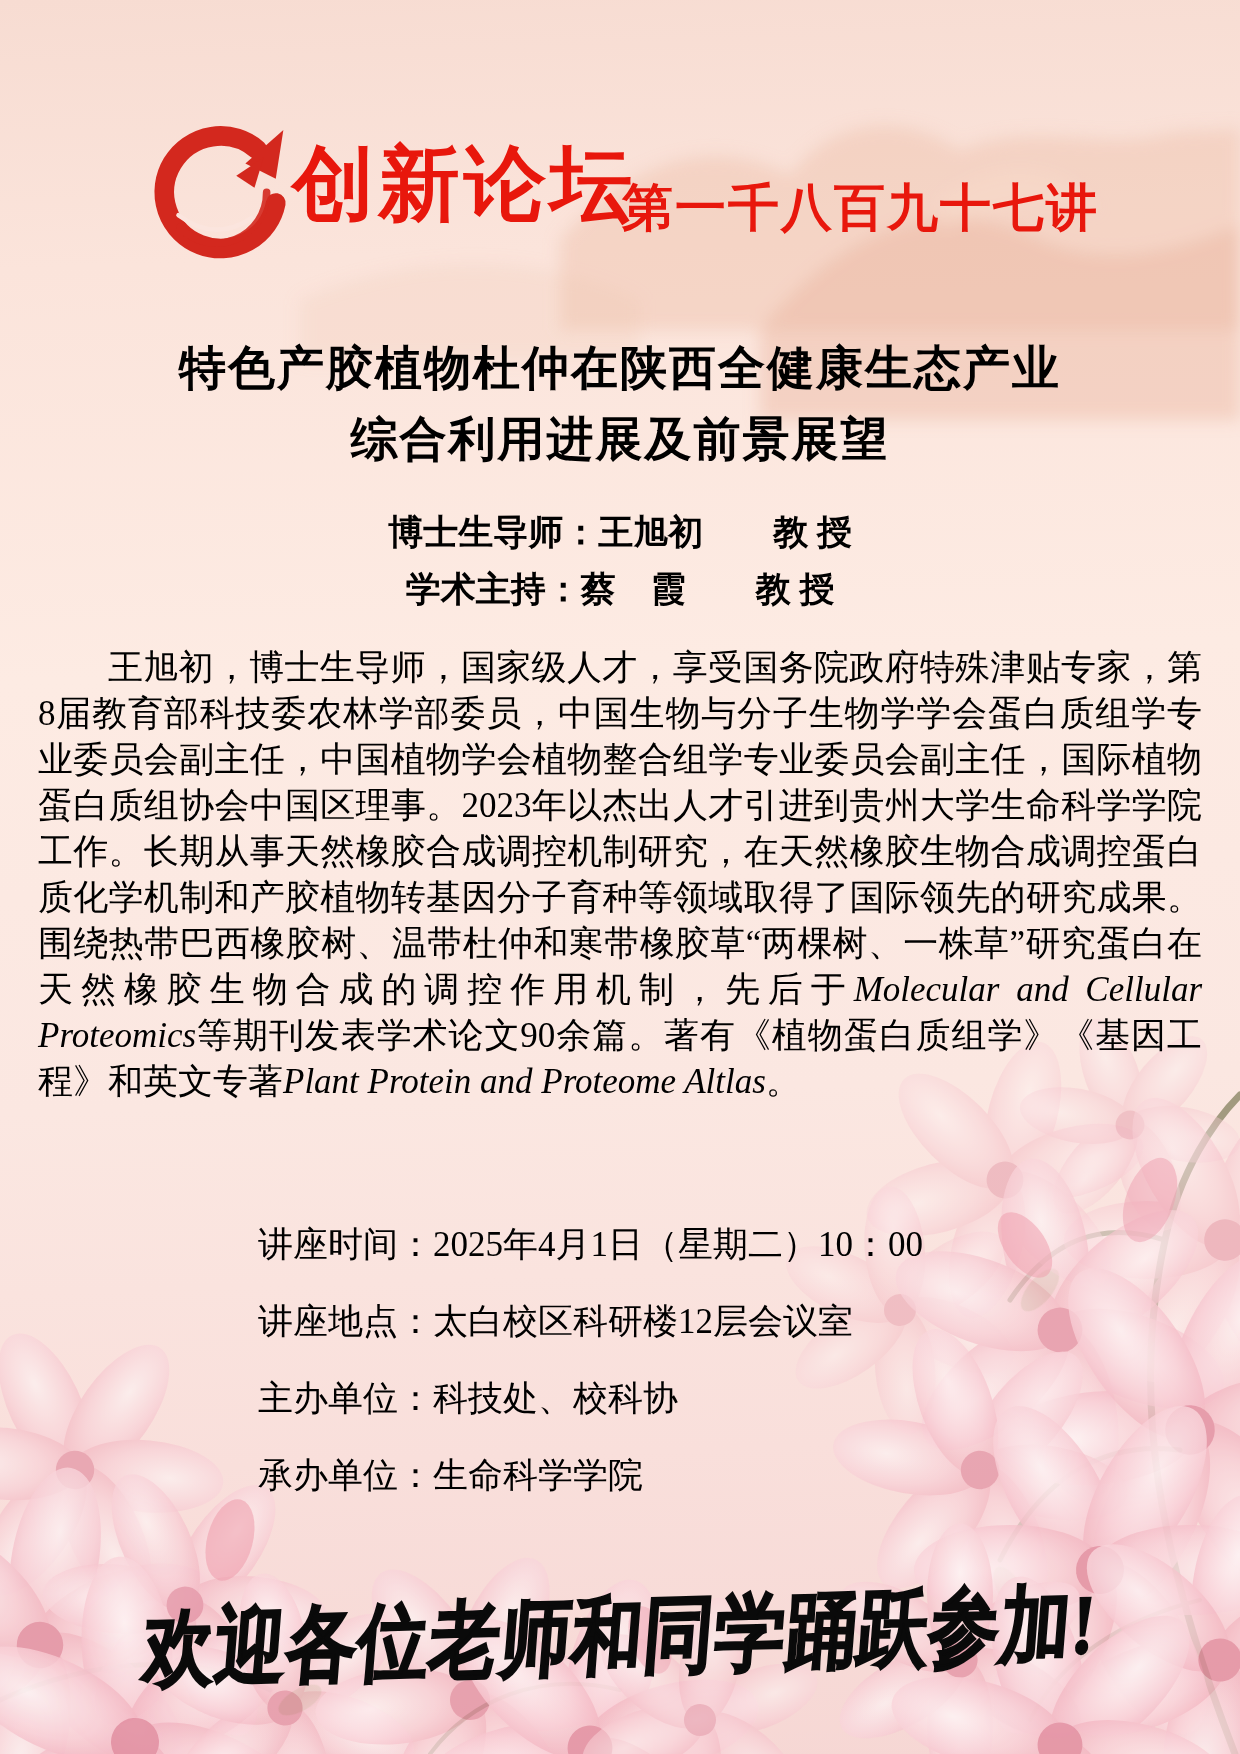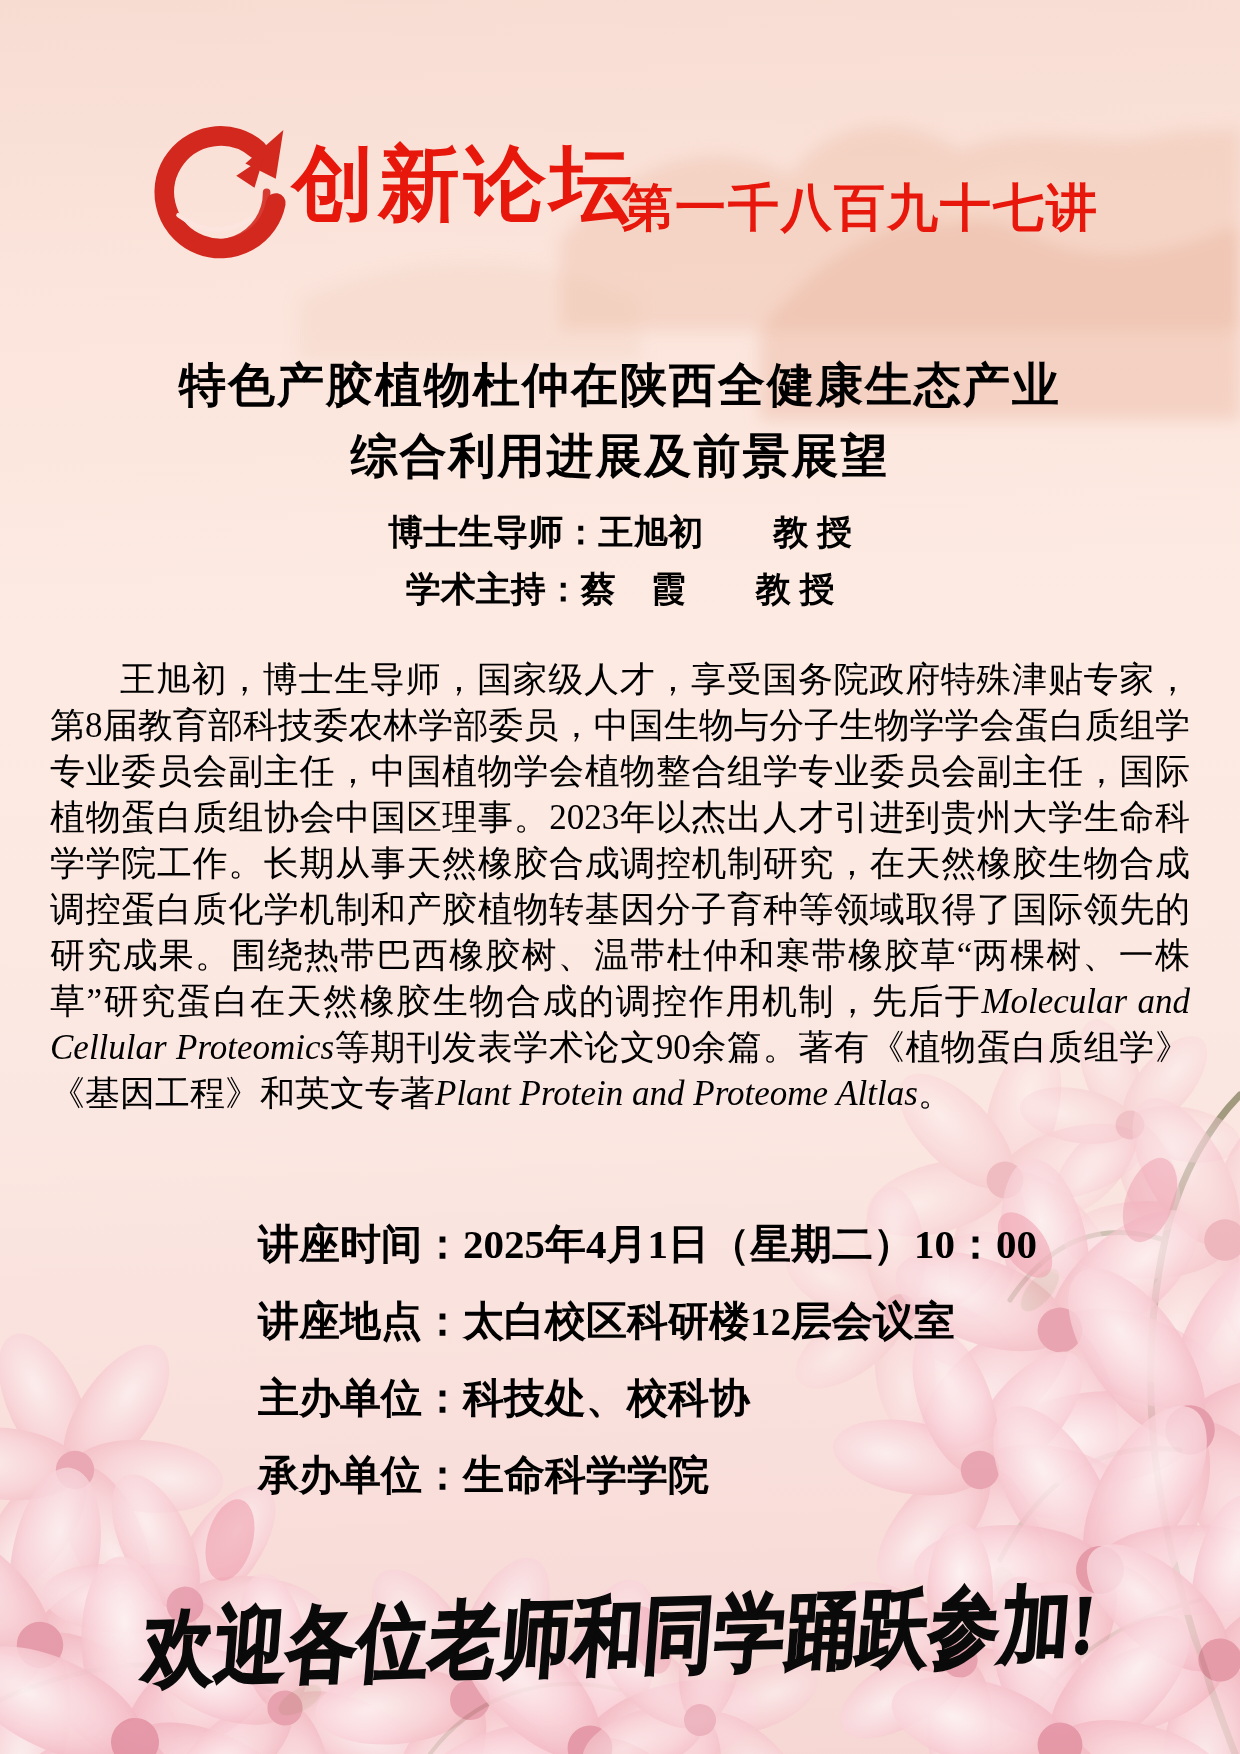"特色产胶植物杜仲在陕西全健康生态产业" .main-title { top: 350px -> 333px }
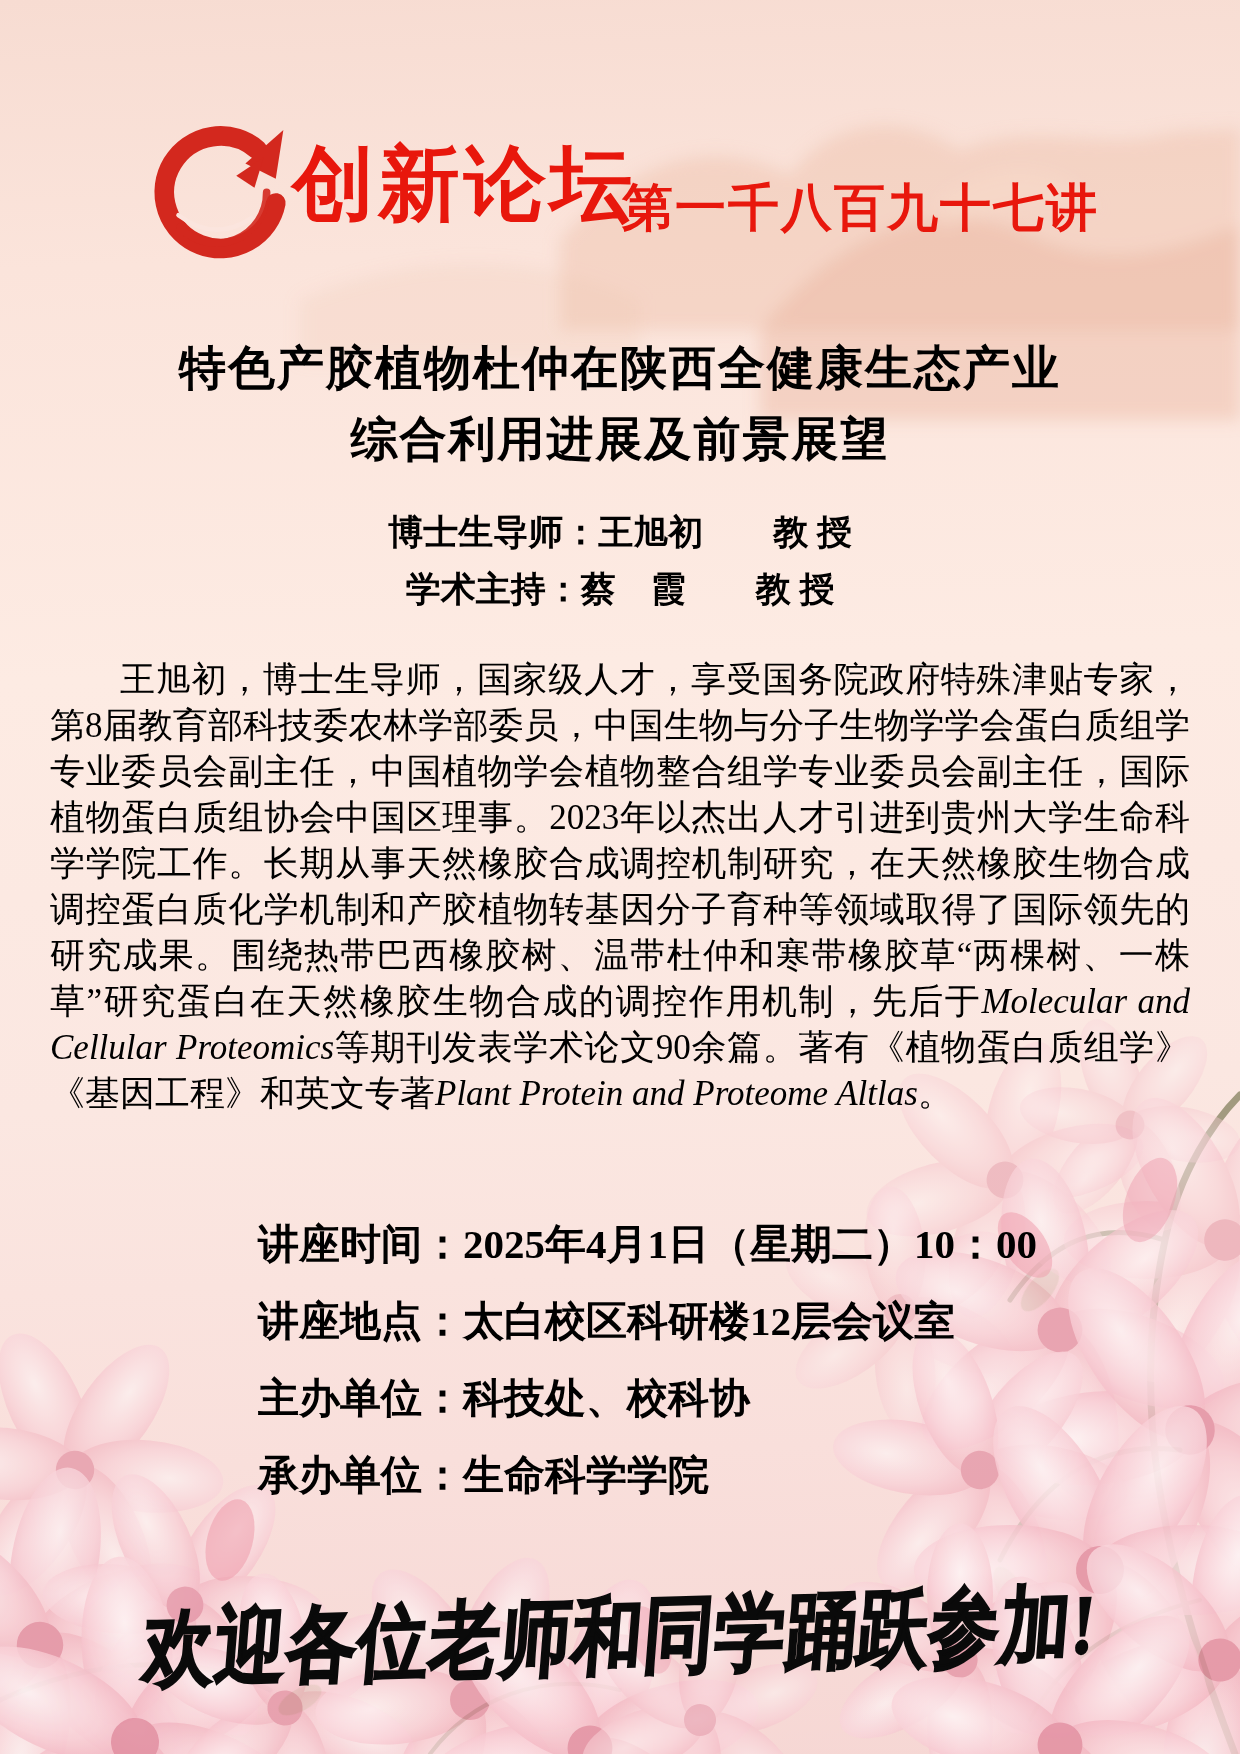"王旭初，博士生导师，国家级人才，享受国务院政府特殊津贴专家，第8届教育部科技委农" .bio p { margin: 12px -> 0 }
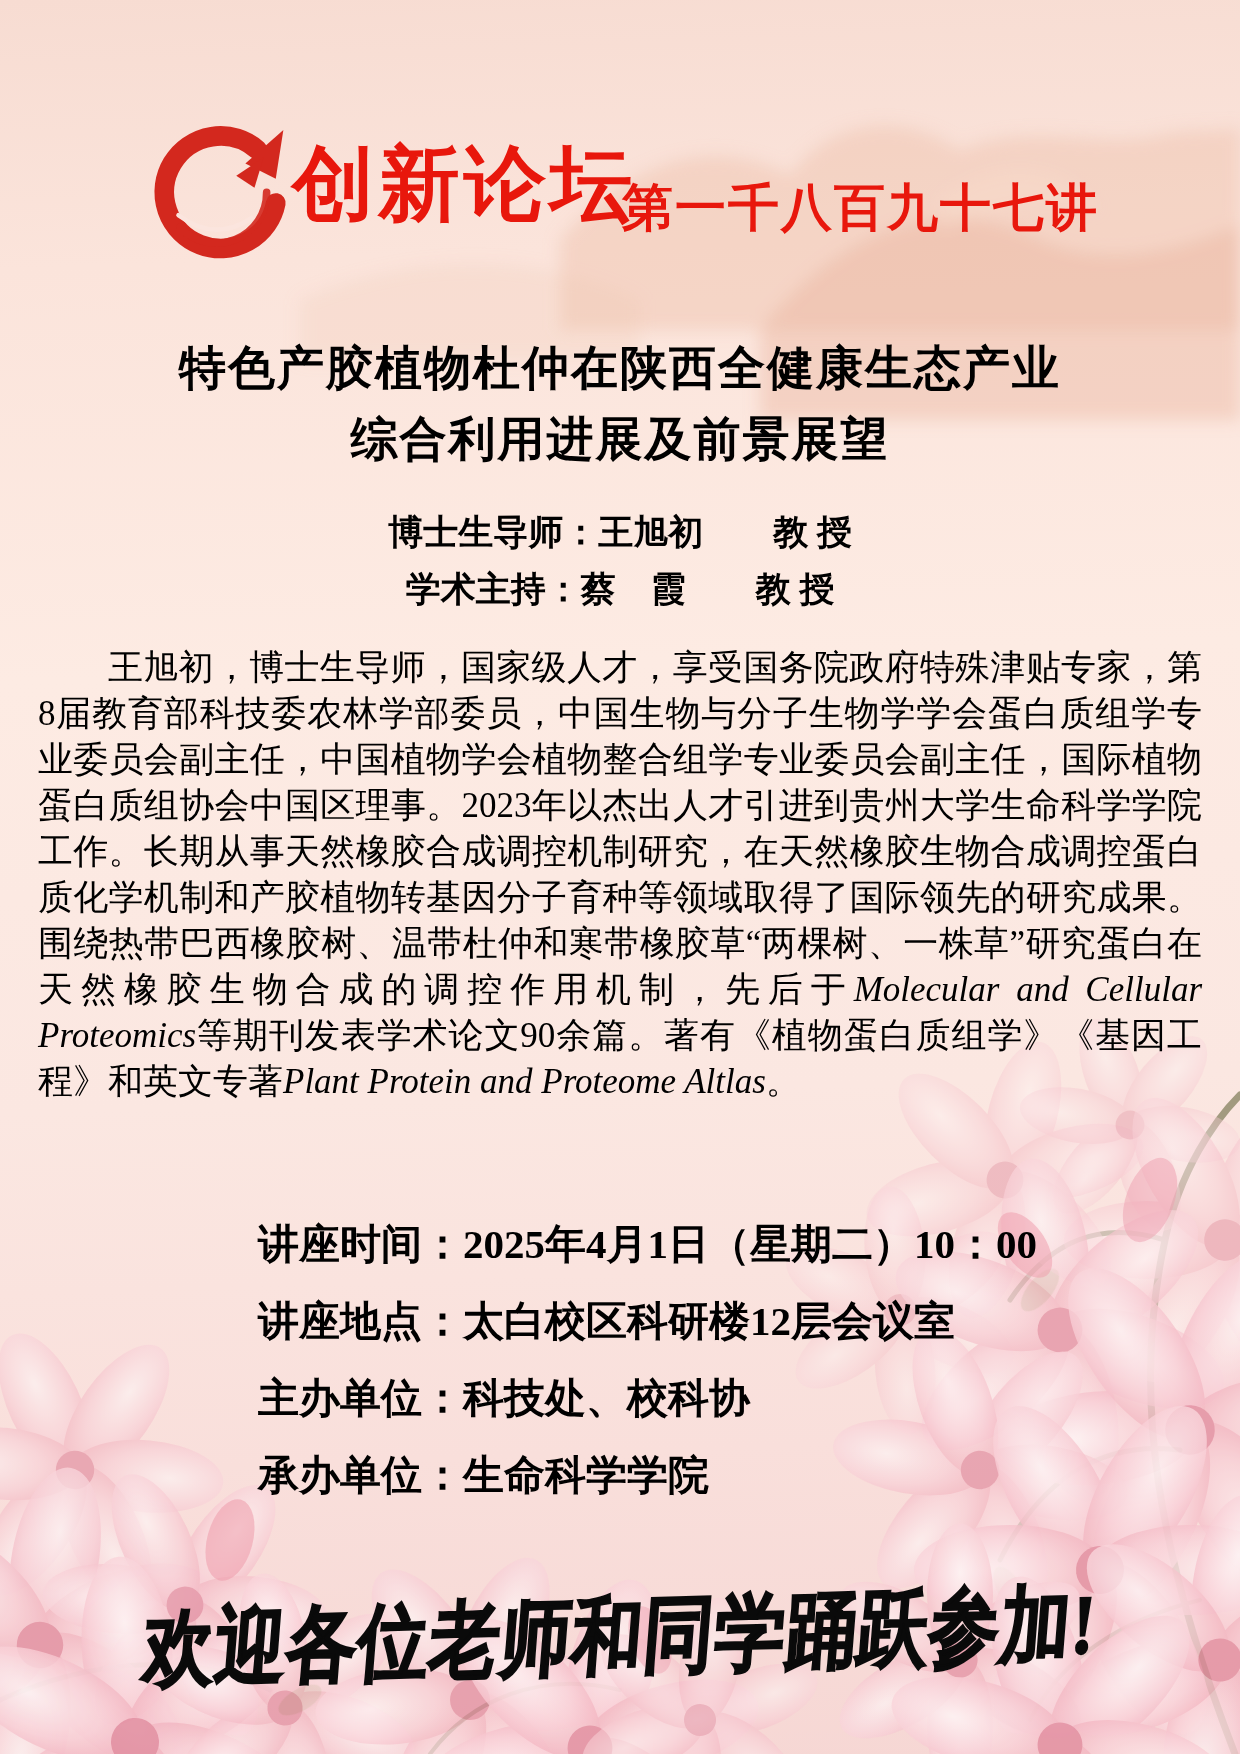"讲座时间：2025年4月1日（星期二）10：00" .details { font-size: 41px -> 35px; font-weight: 700 -> 400 }
